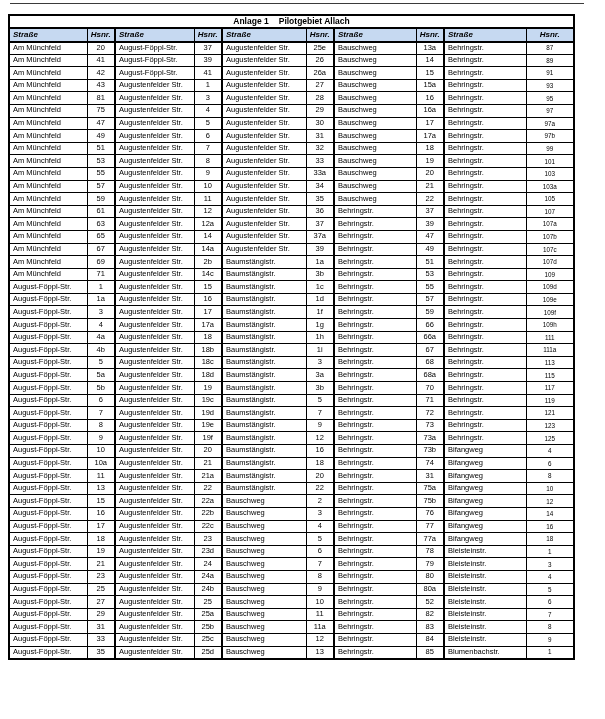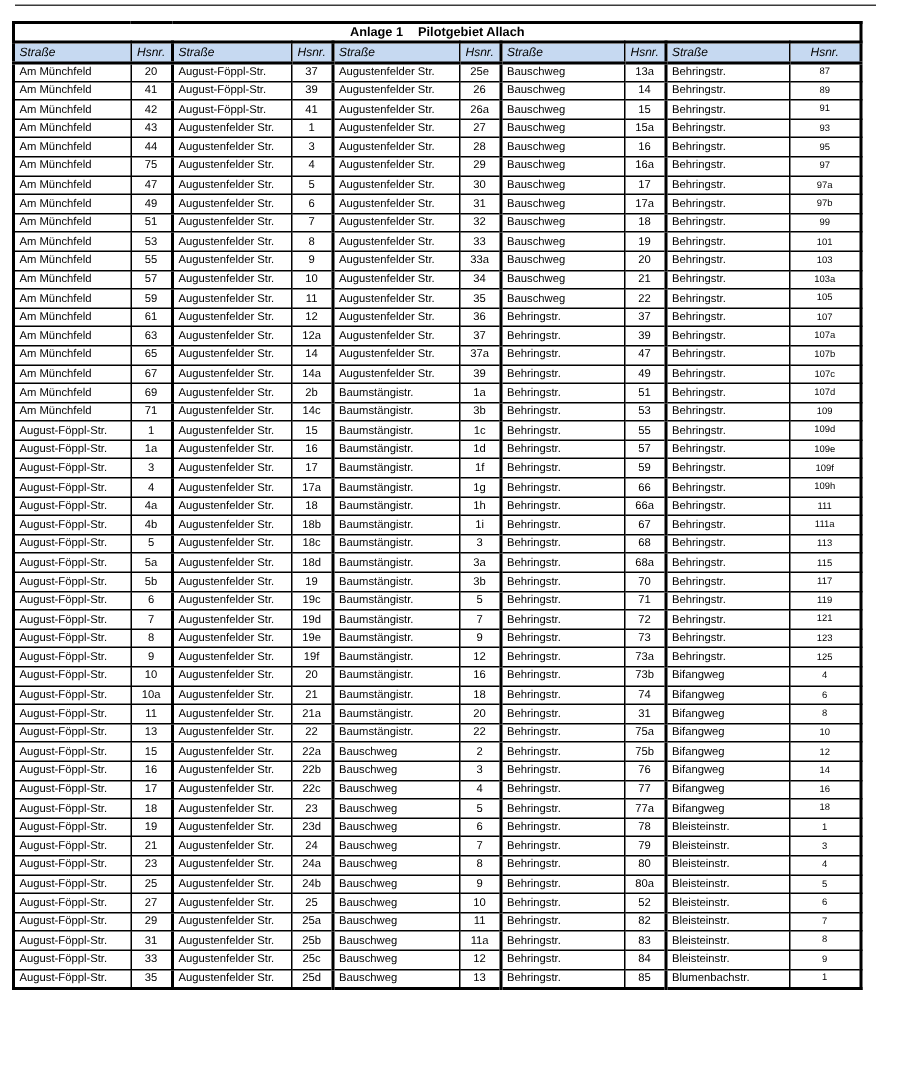"Straße" tr.header-row th { font-weight: normal -> bold }
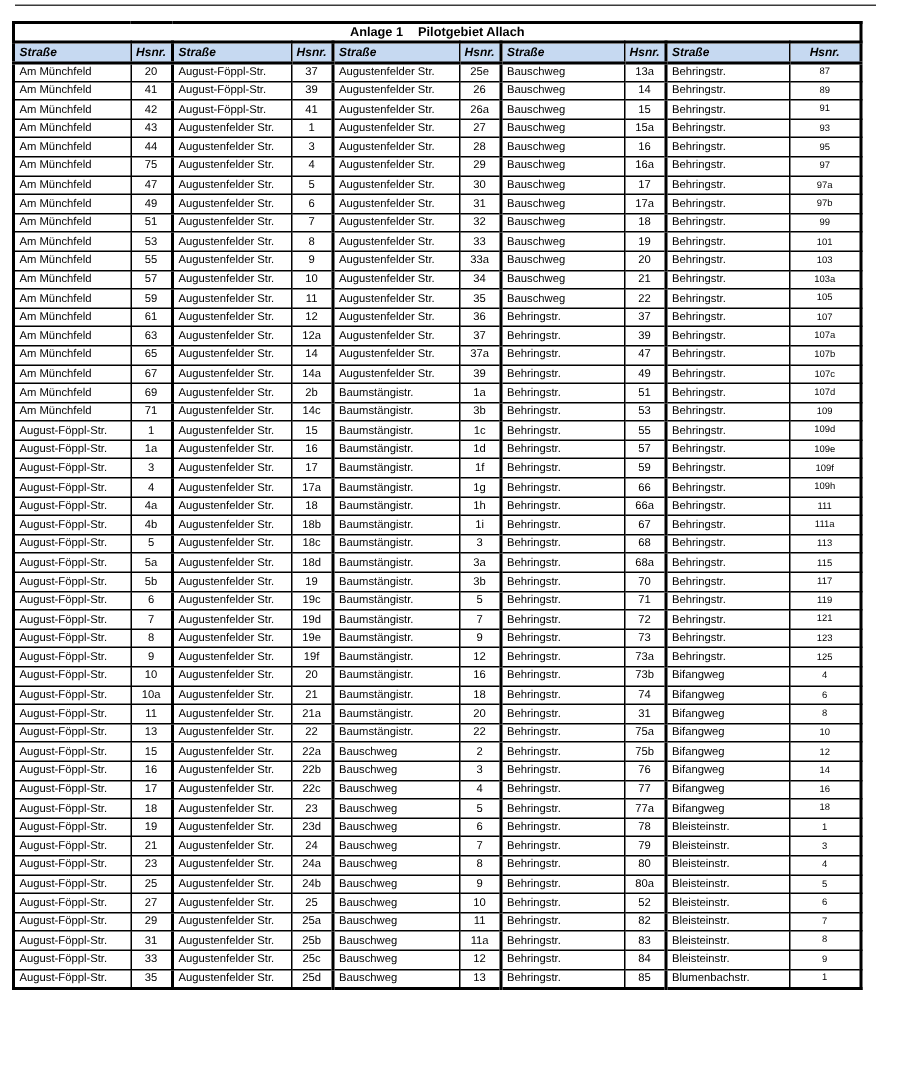"44" td.hsnr { text: 44 -> 81 }
